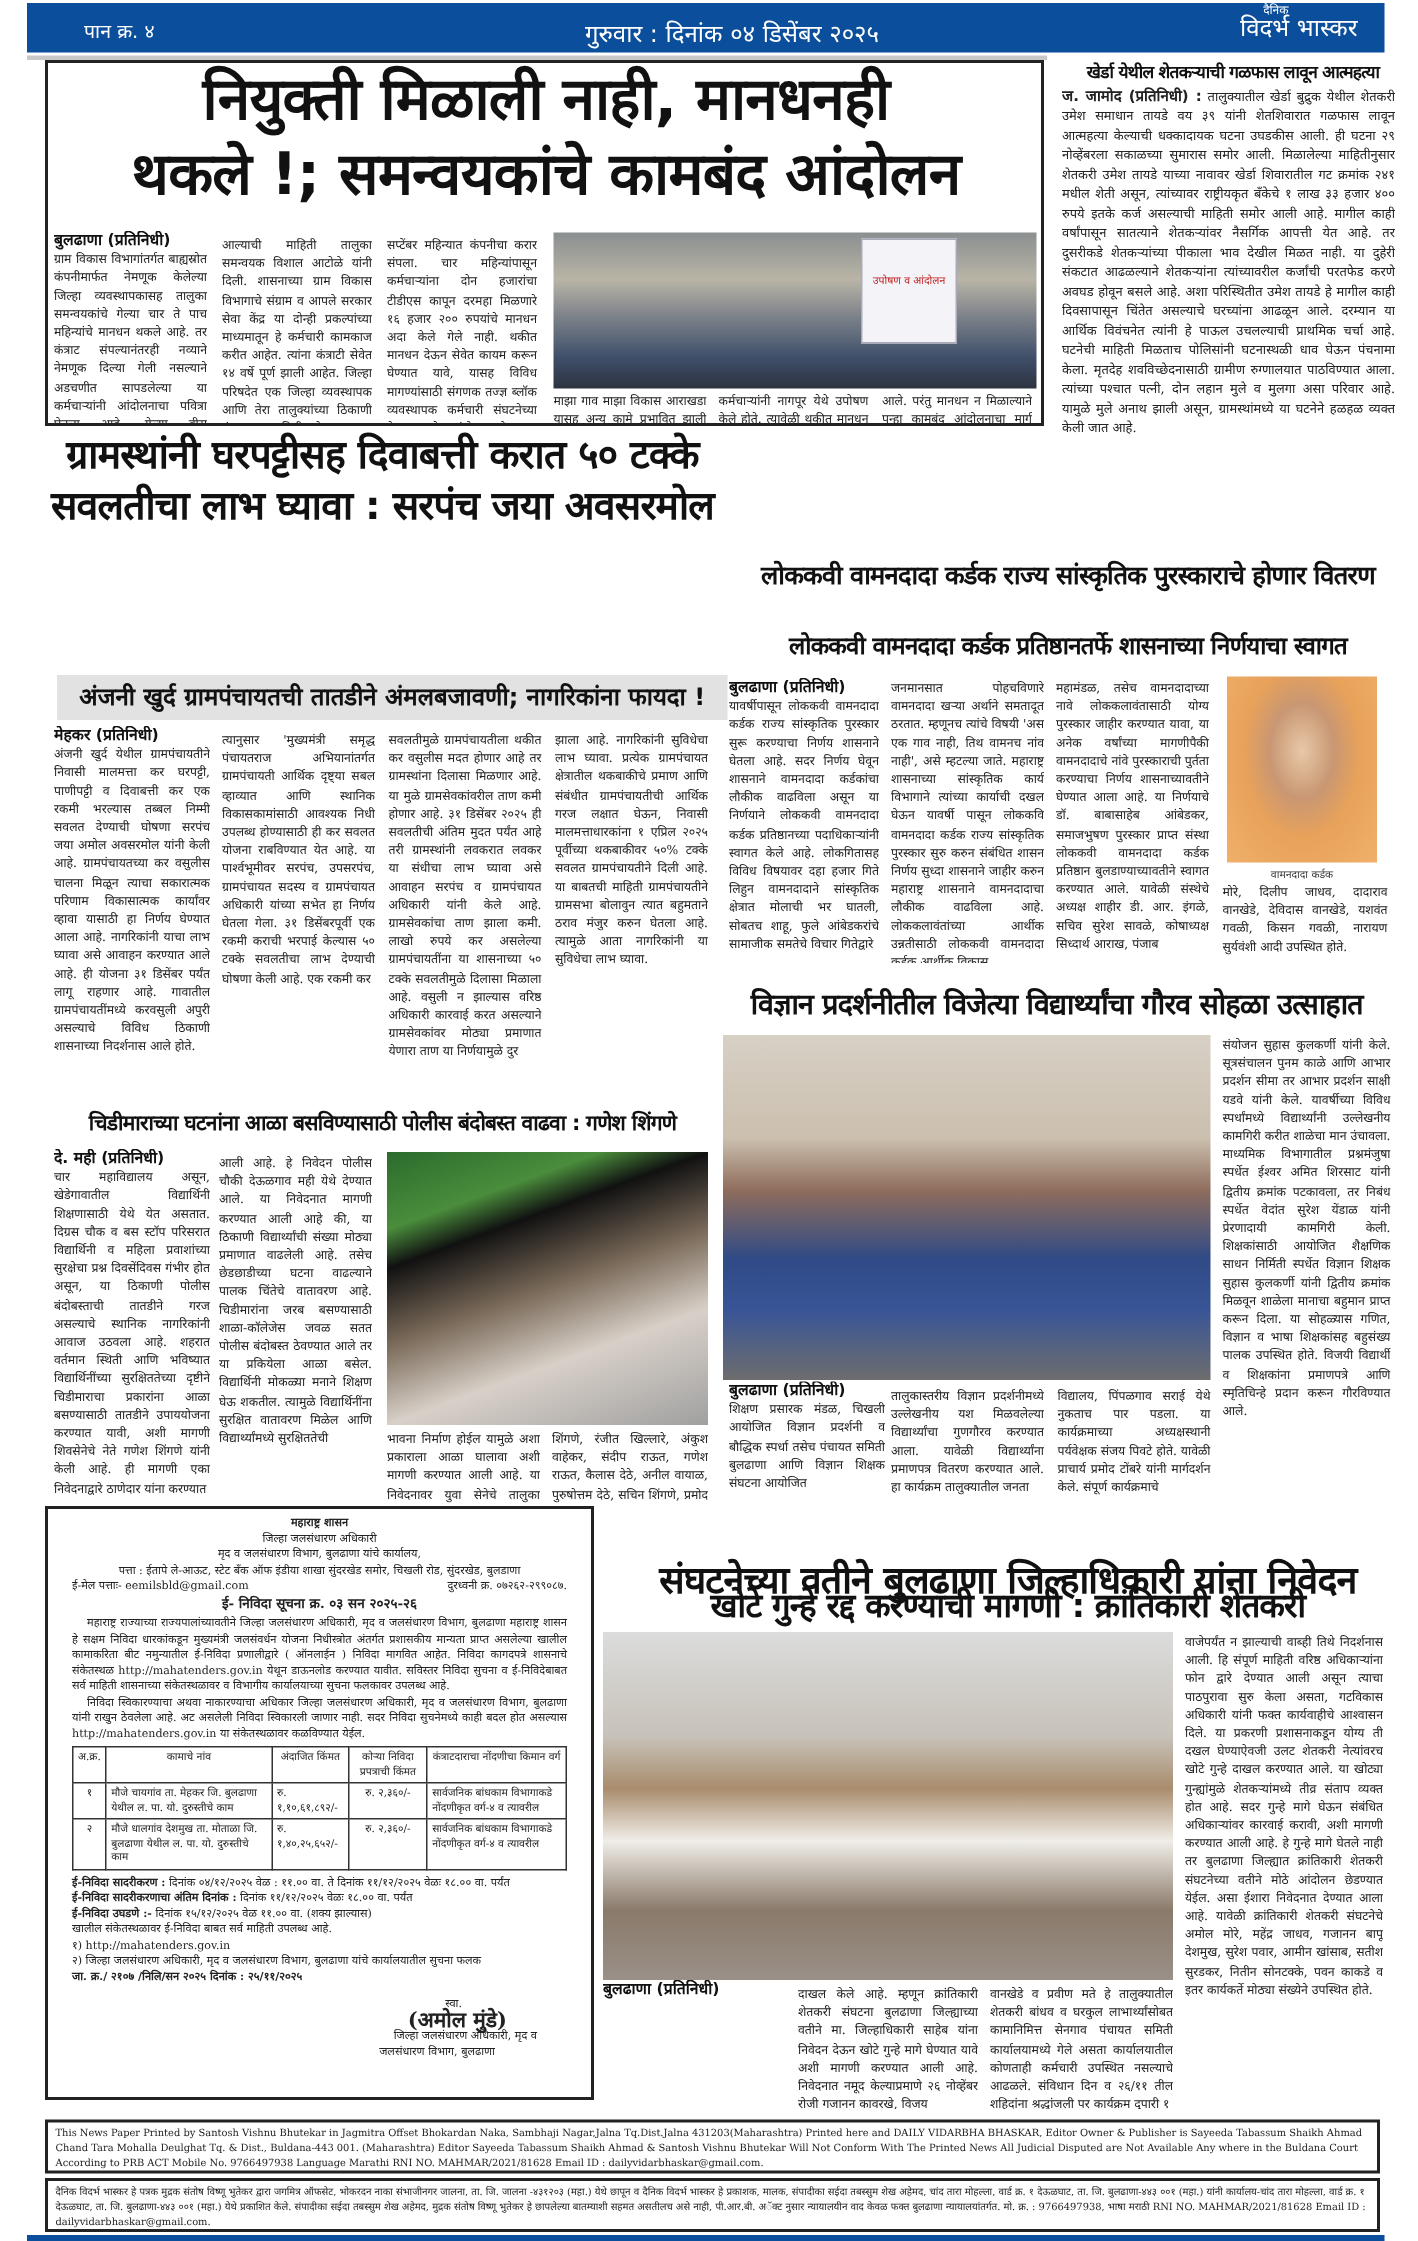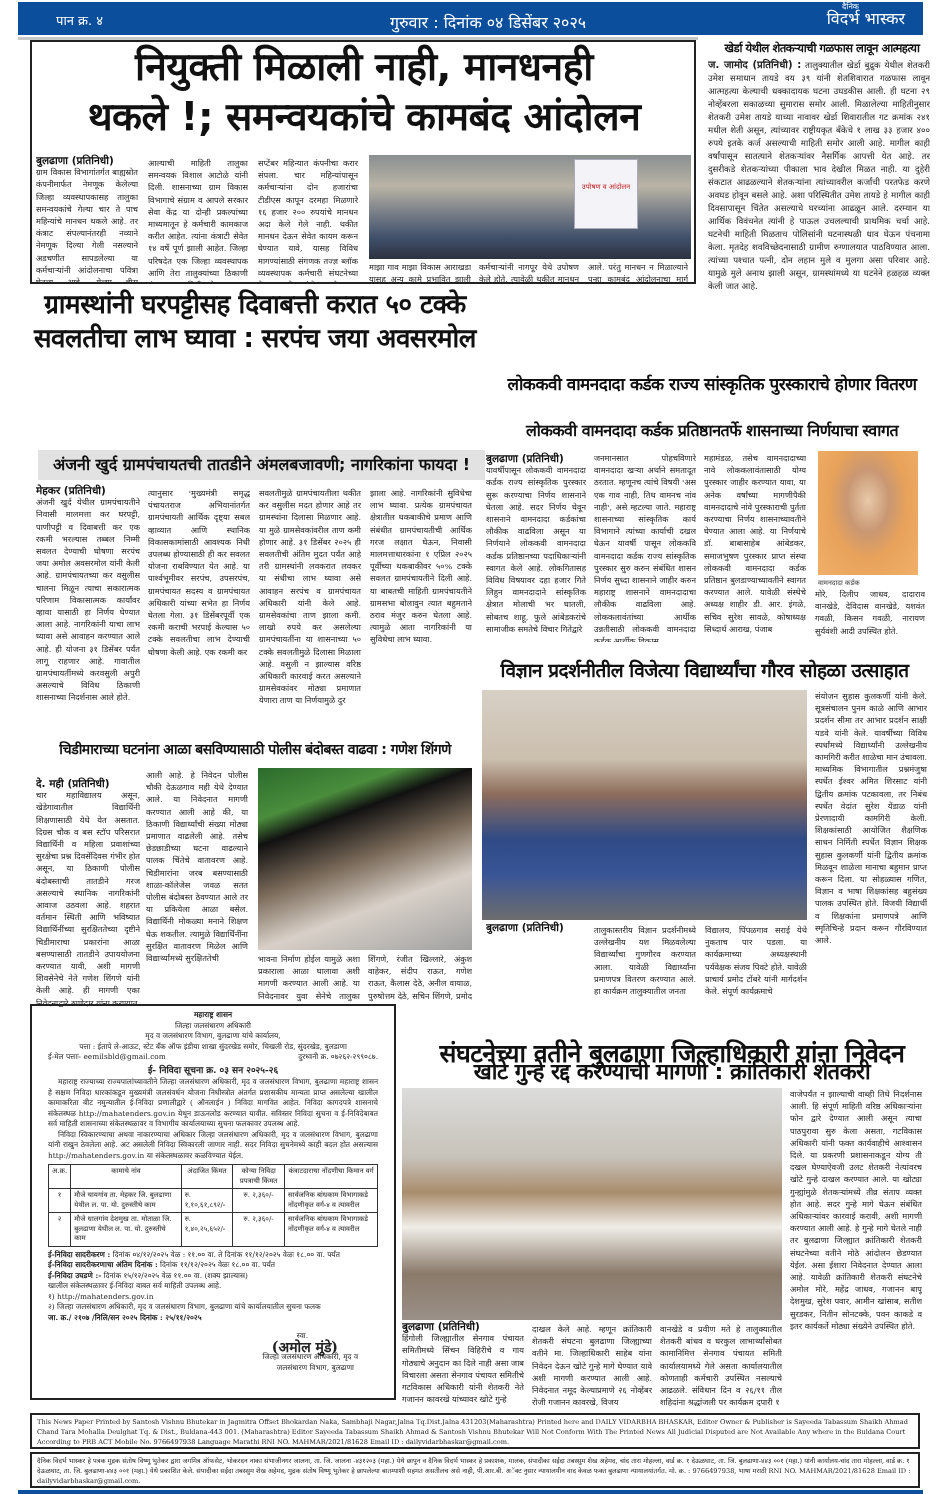"वामनदादा कर्डक" .cap { text-align: none -> center }
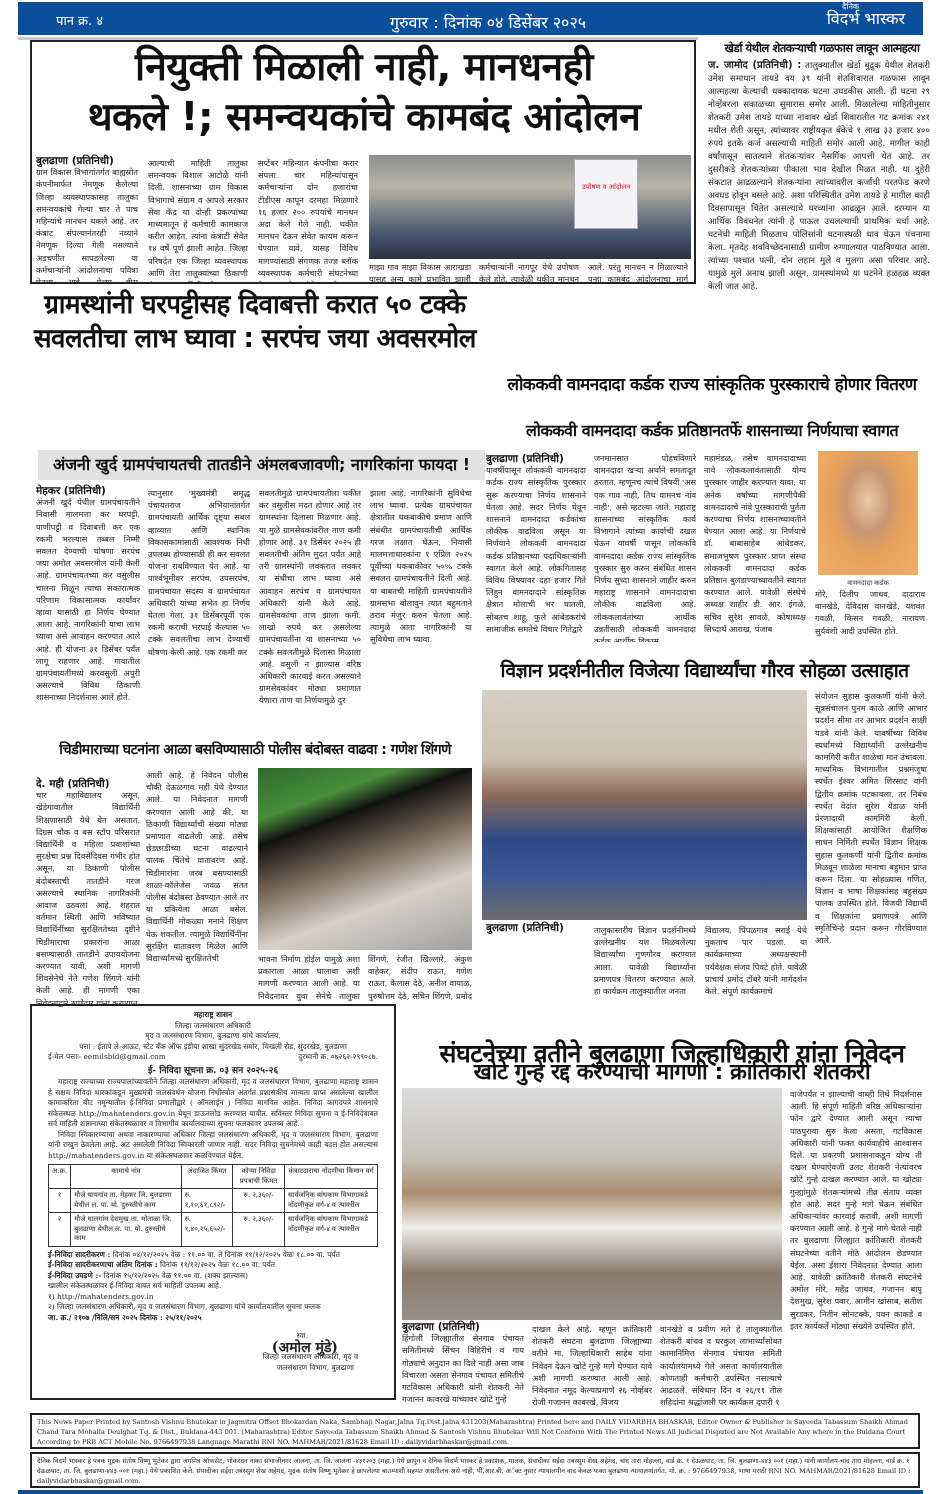"दे. मही (प्रतिनिधी)" div.col { margin-top: 11px -> none }
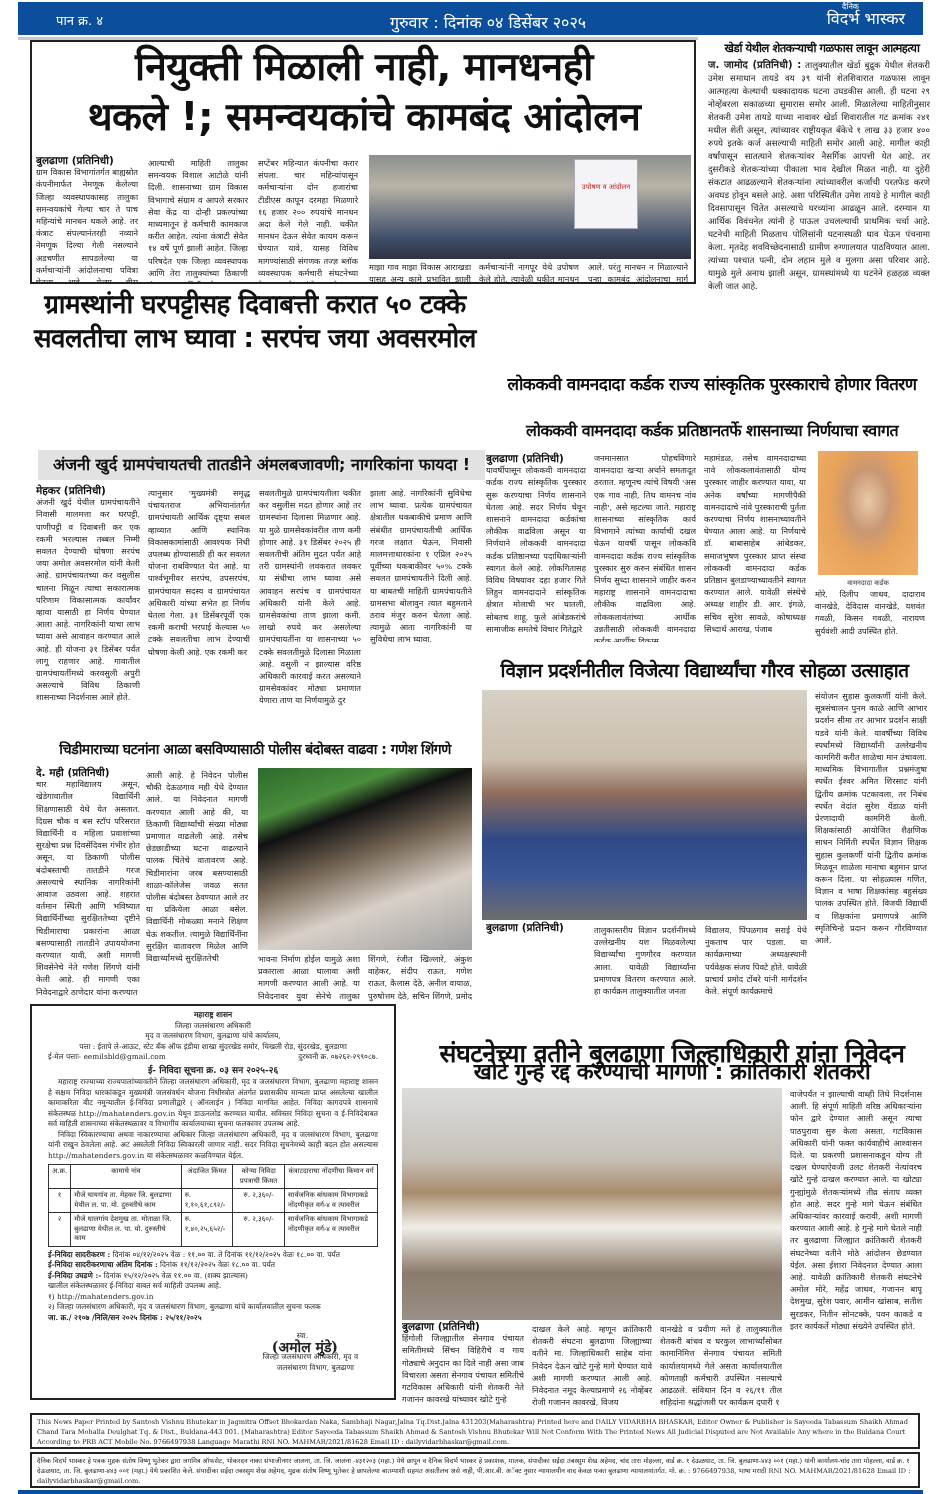"शिक्षण प्रसारक मंडळ, चिखली आयोजित" span { html: none -> <span>शिक्षण प्रसारक मंडळ, चिखली आयोजित विज्ञान प्रदर्शनी व बौद्धिक स्पर्धा तसेच पंचायत समिती बुलढाणा आणि विज्ञान शिक्षक संघटना आयोजित</span> }
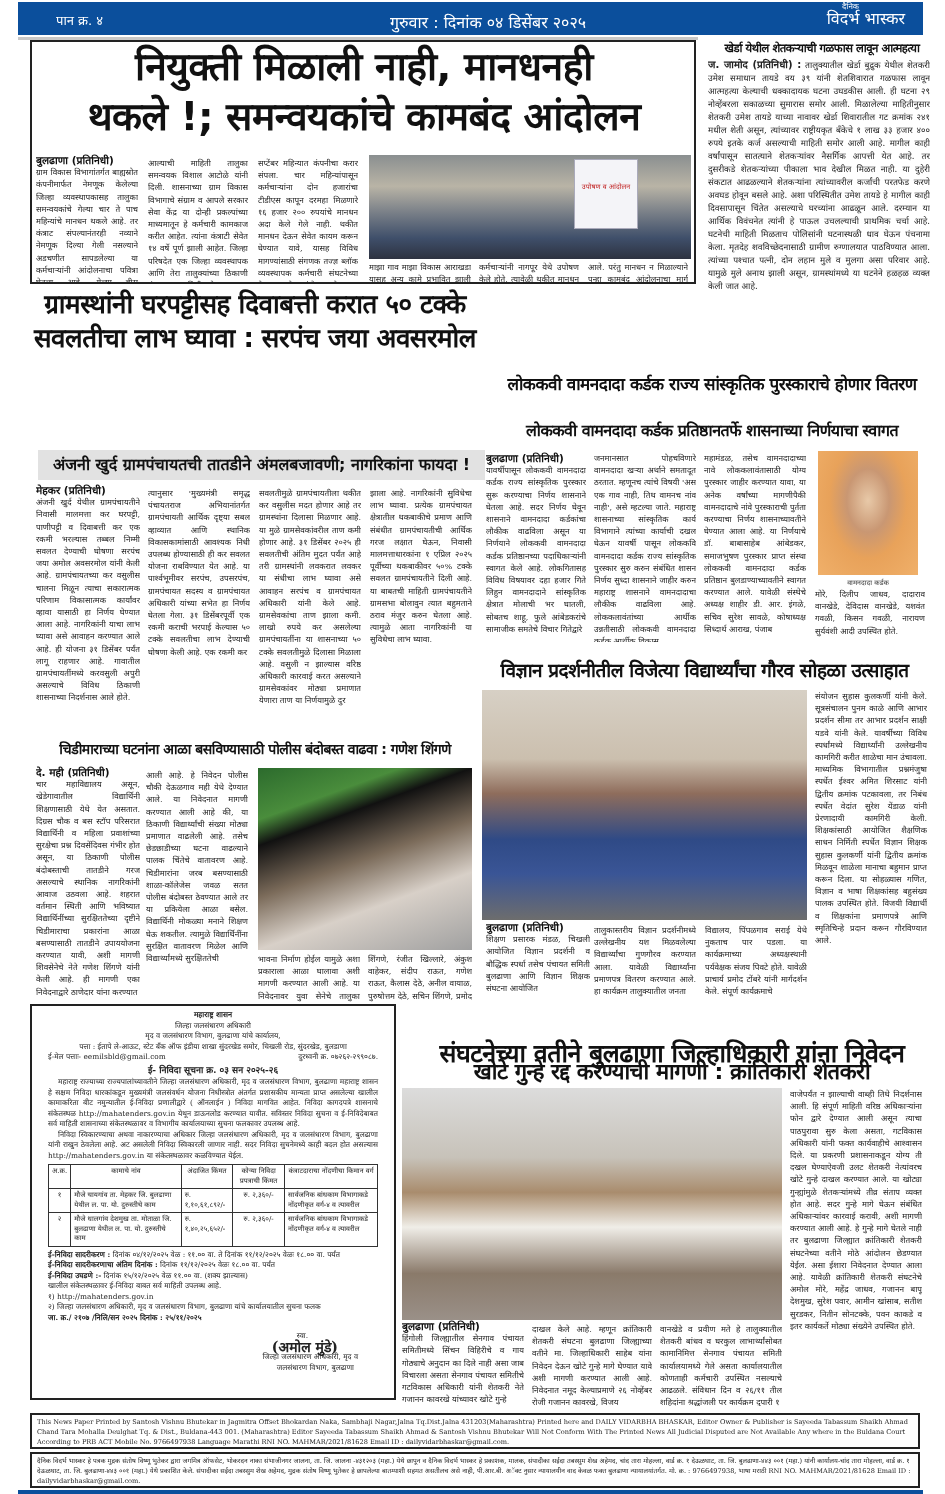"हिंगोली जिल्ह्यातील सेनगाव पंचायत" span { html: <span>हिंगोली जिल्ह्यातील सेनगाव पंचायत समितीमध्ये सिंचन विहिरीचे व गाय गोठ्याचे अनुदान का दिले नाही असा जाब विचारला असता सेनगाव पंचायत समितीचे गटविकास अधिकारी यांनी शेतकरी नेते गजानन कावरखे यांच्यावर खोटे गुन्हे</span> -> none }
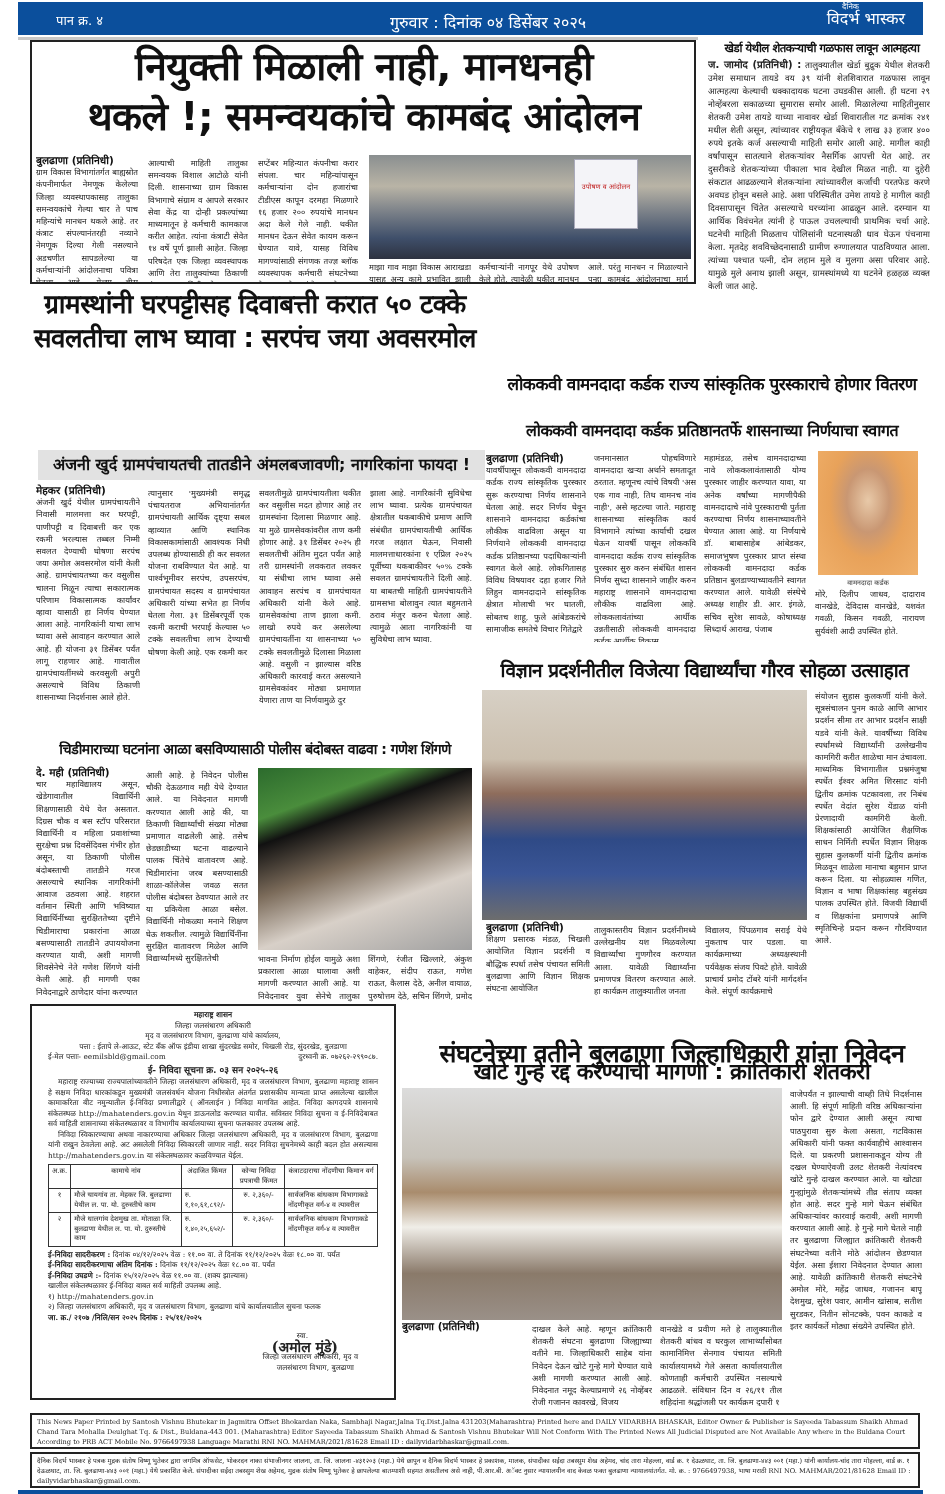"जलसंधारण विभाग, बुलढाणा" div { margin-right: 24px -> 48px }
